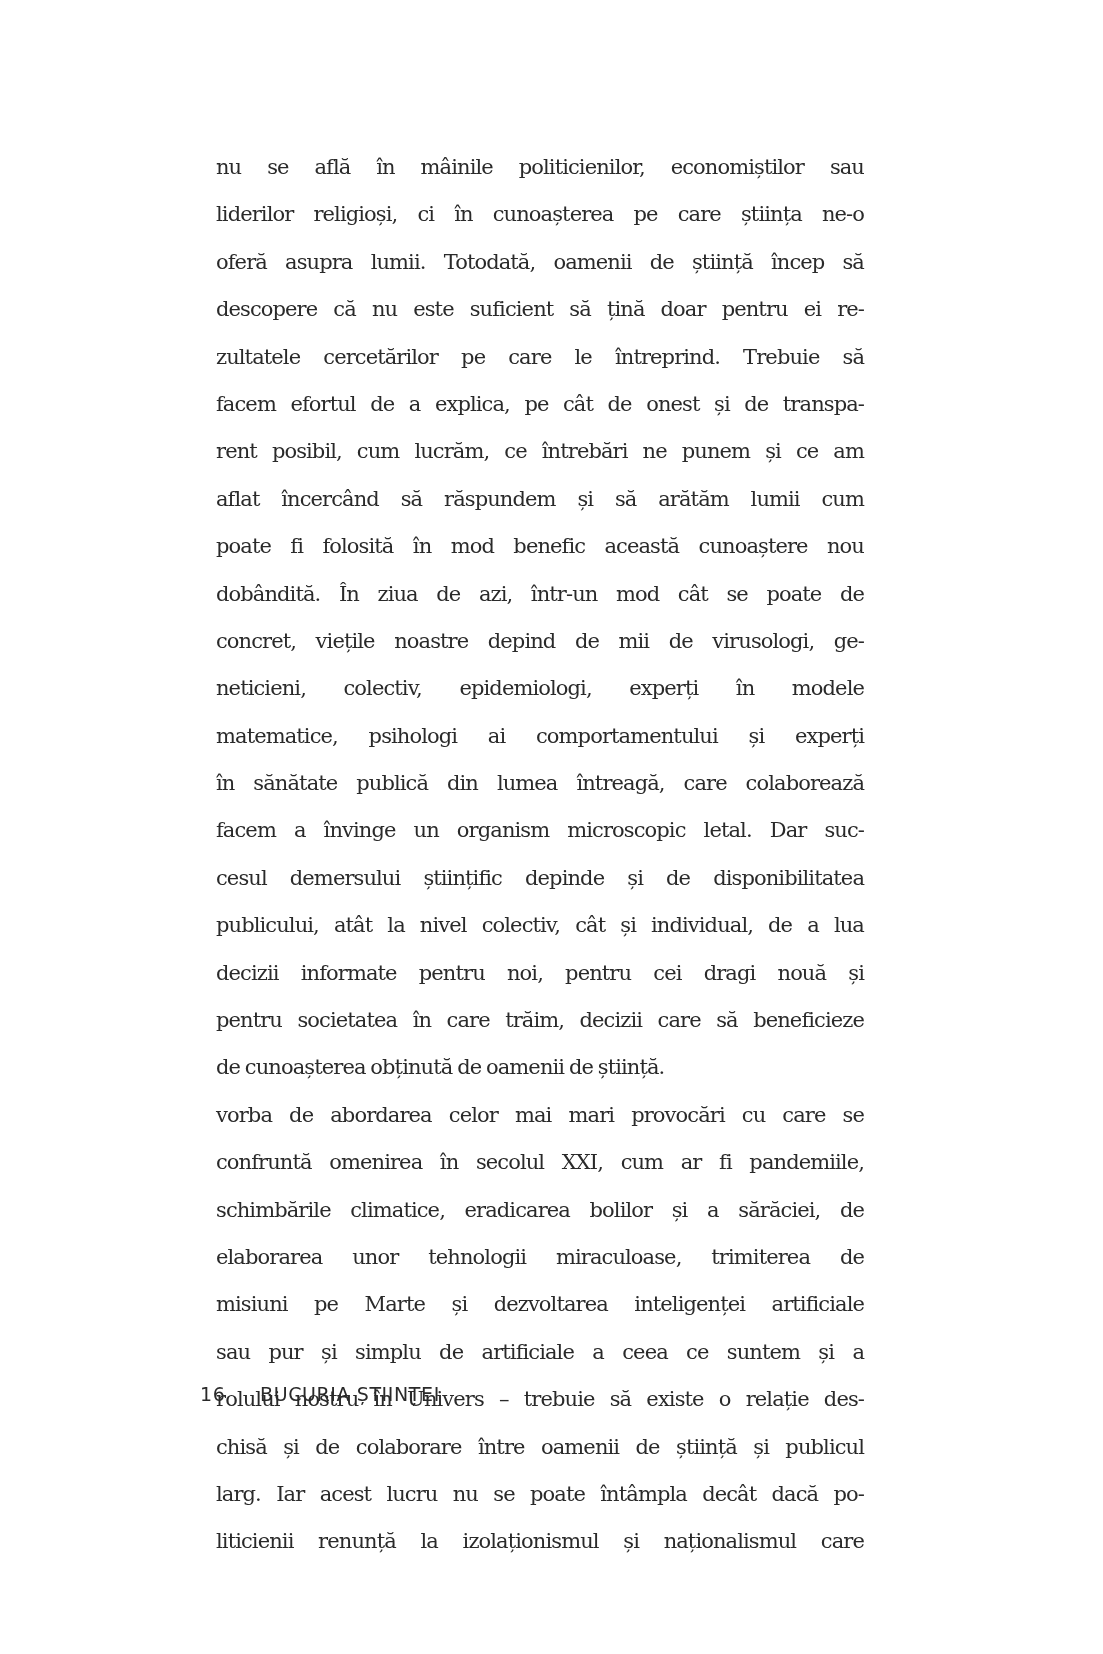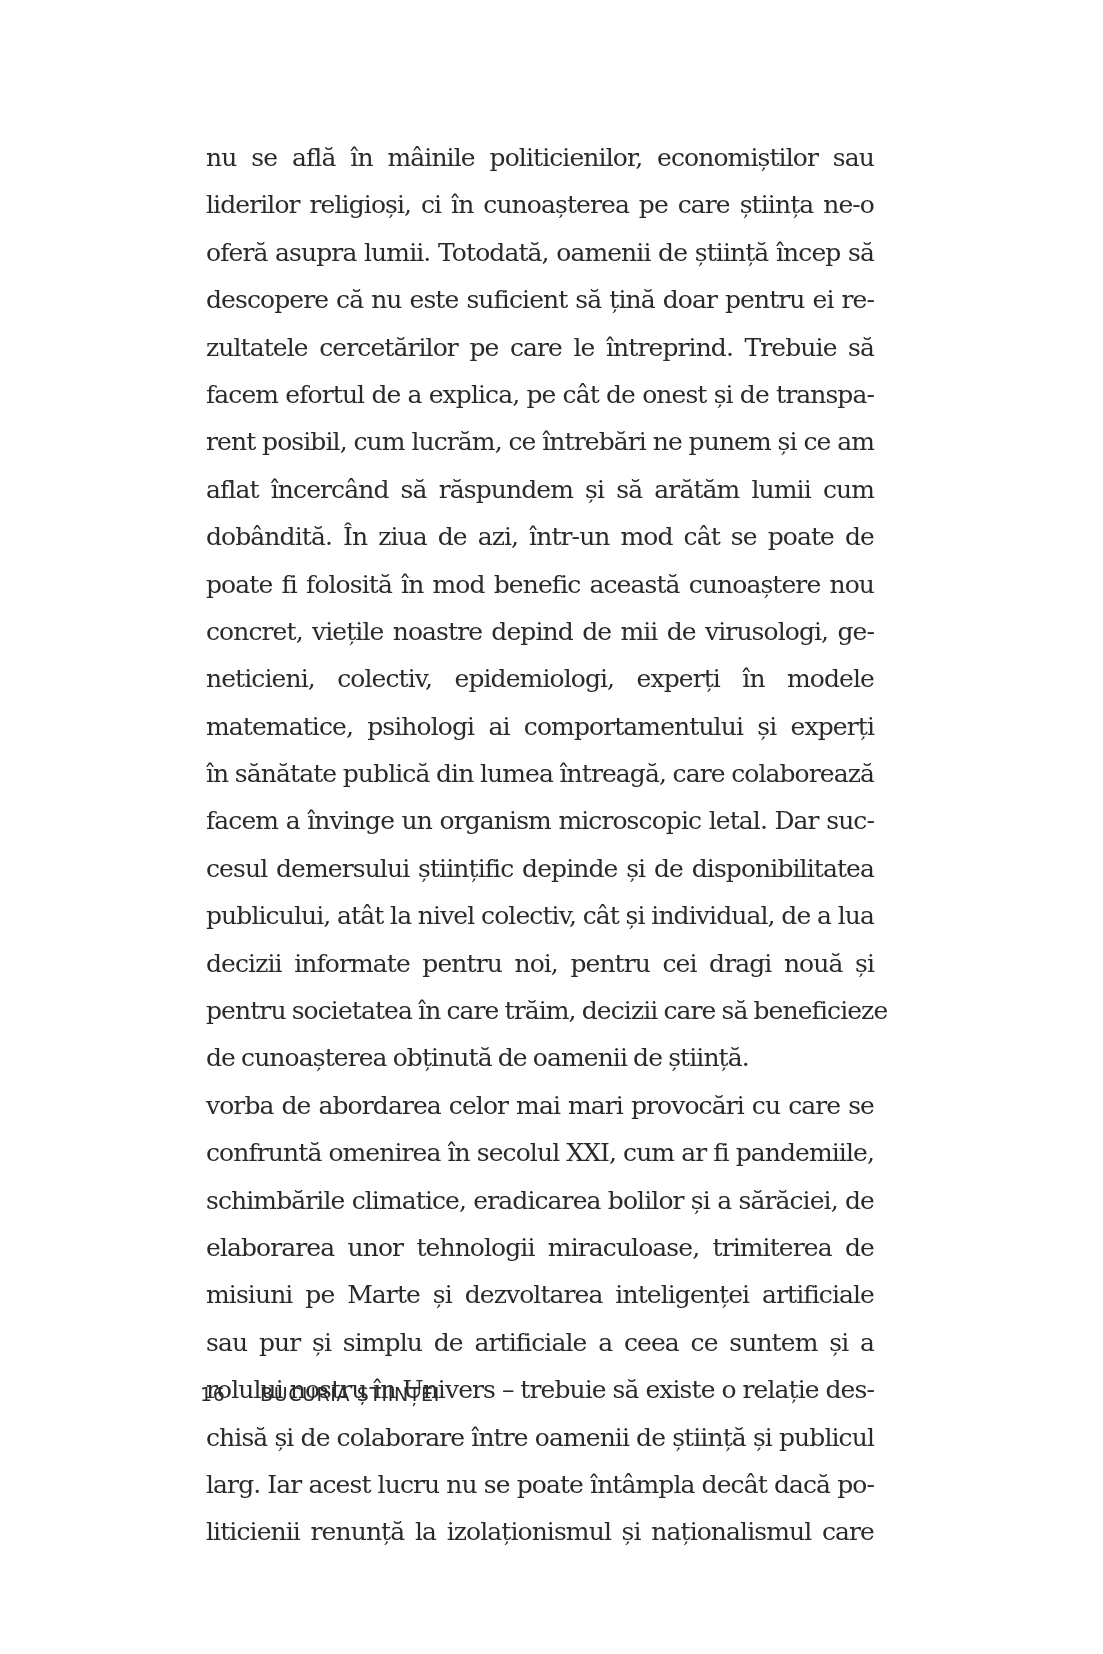"nu se află în mâinile" .body-text { font-size: 25px -> 21px; margin: 6px -> 16px }
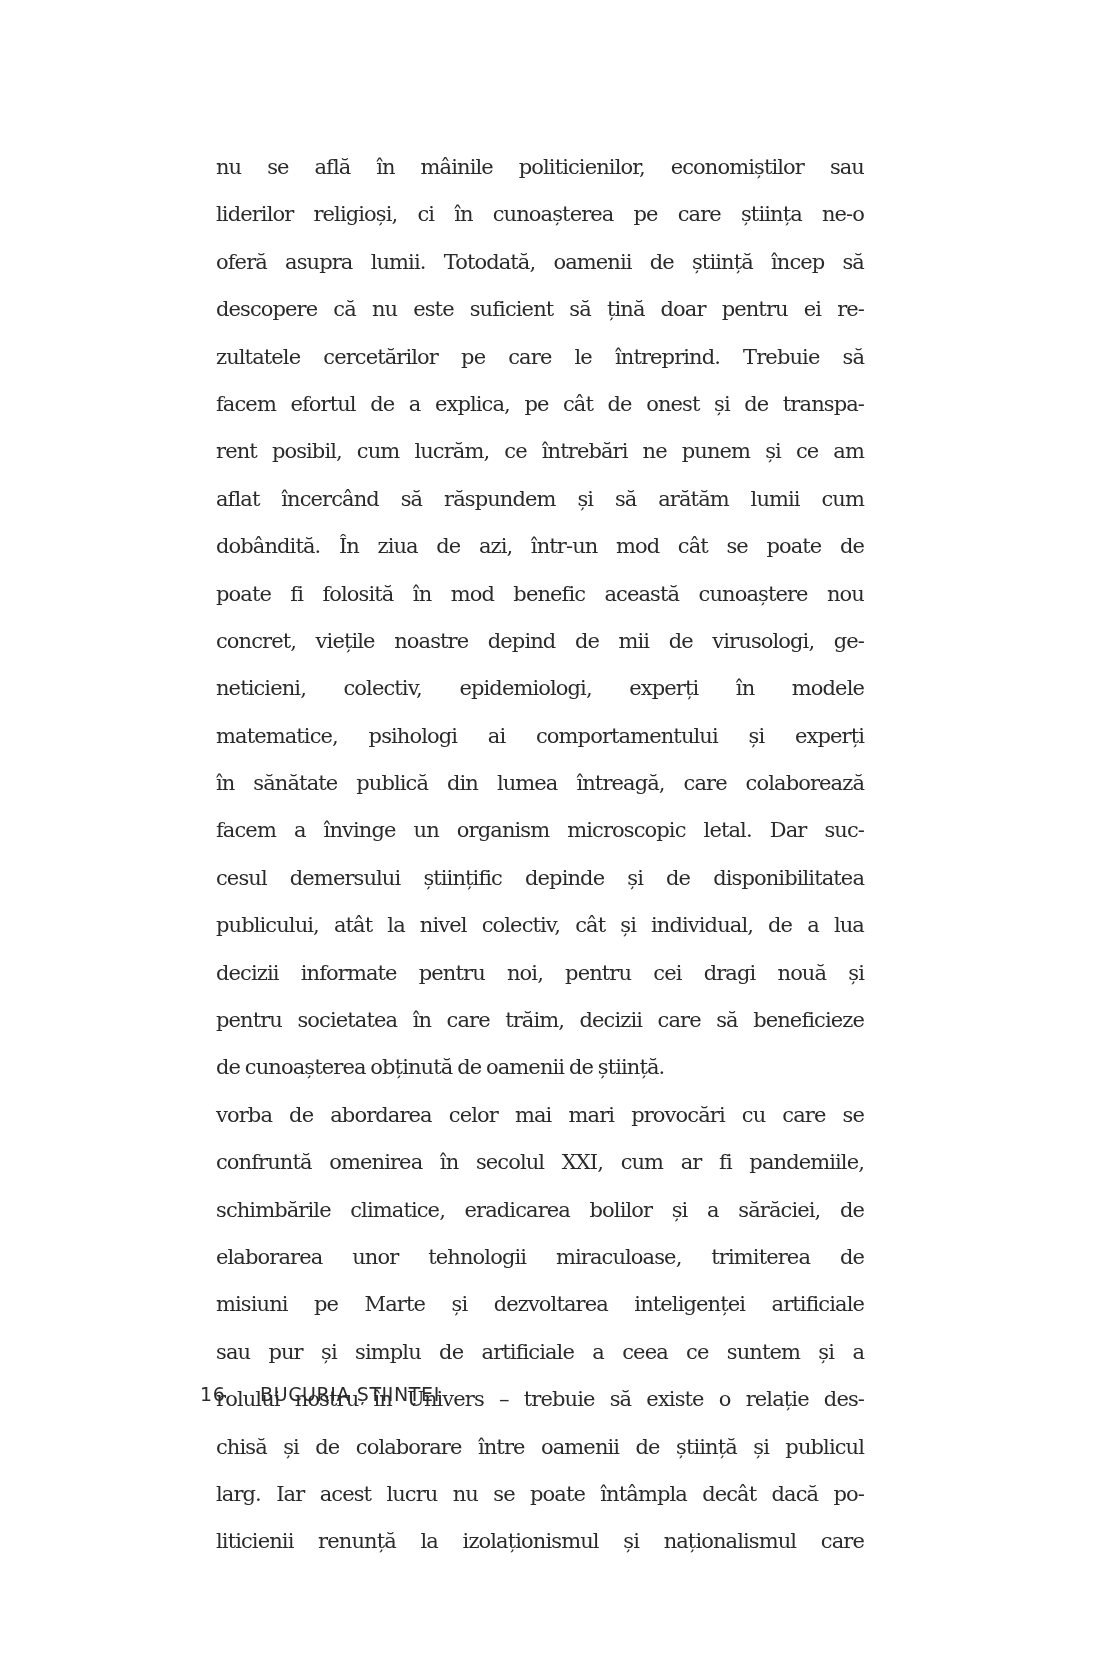"dobândită. În ziua de azi," span.line { order: before "poate fi folosită în mod" -> after "poate fi folosită în mod" }
